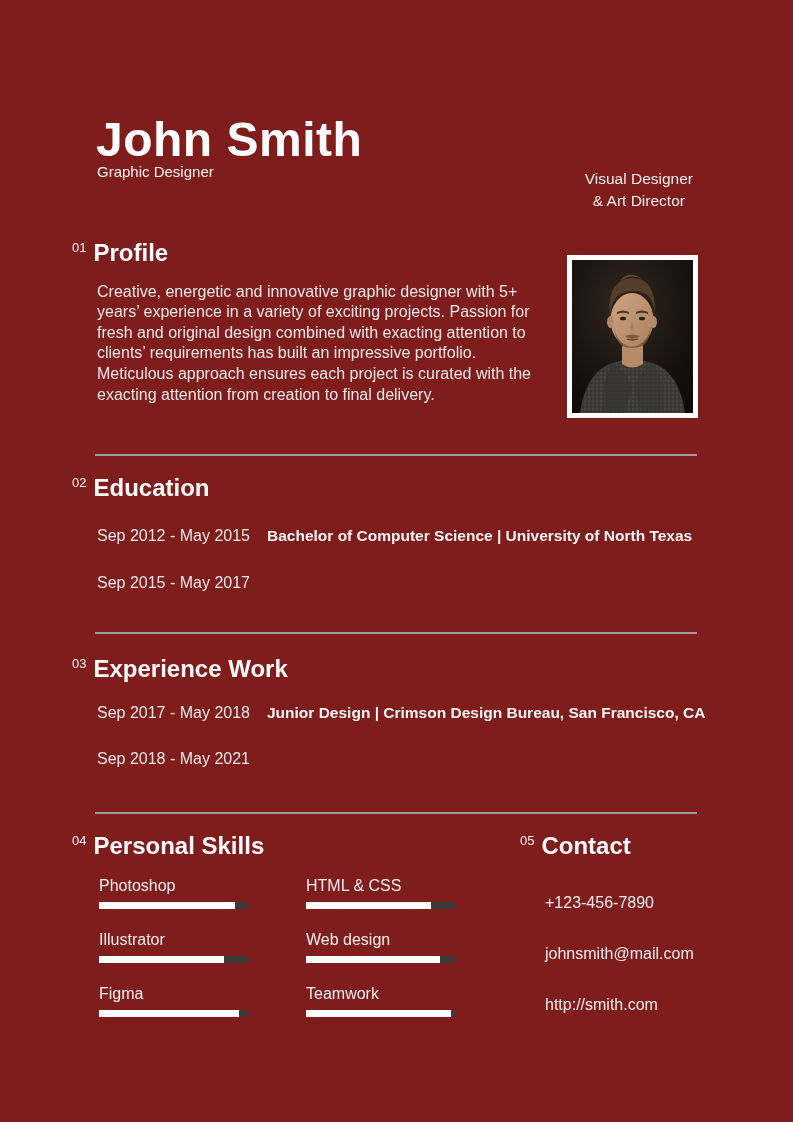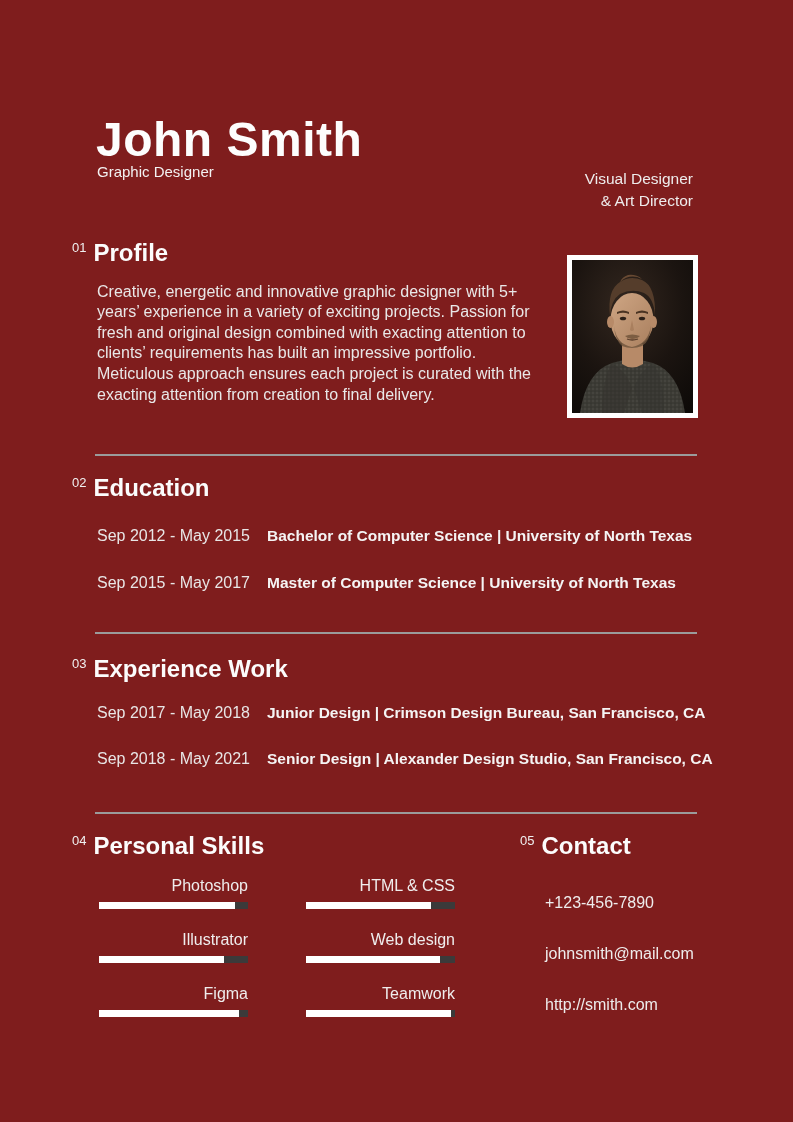"Visual Designer" .secondary-title { text-align: right -> center }
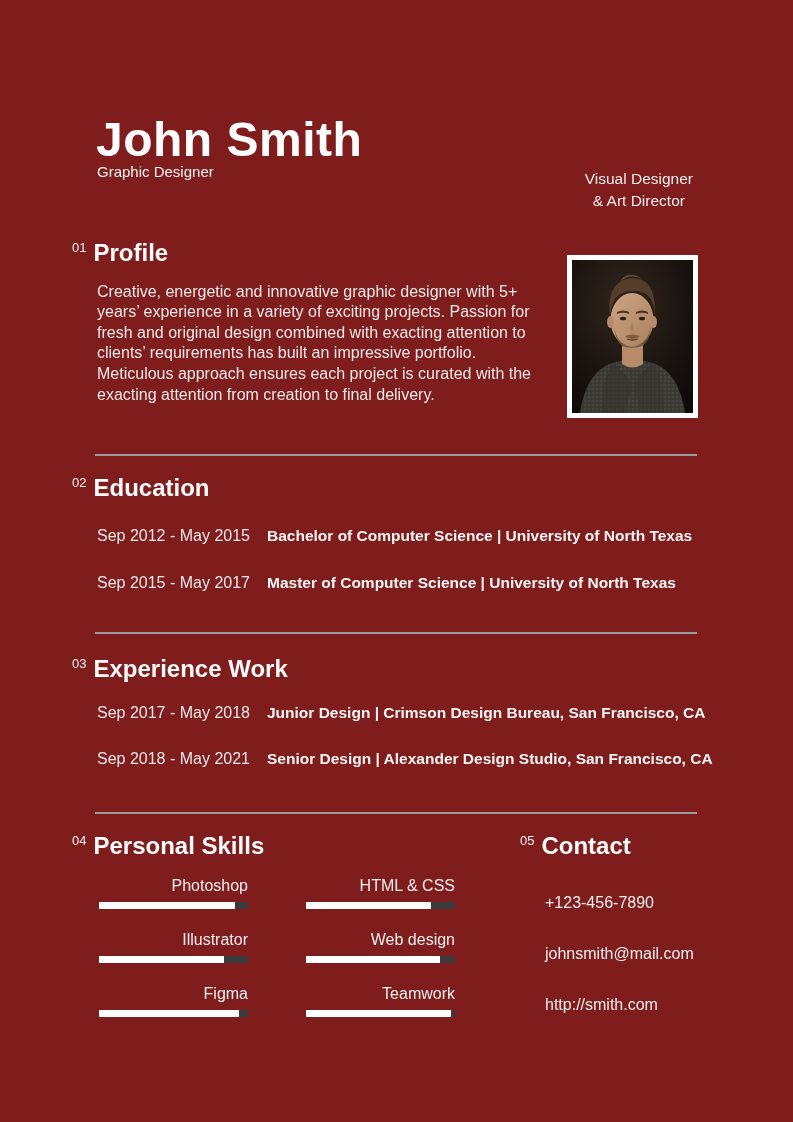"Master of Computer Science |" span.desc { html: <span>Master of Computer Science | University of North Texas</span> -> none }
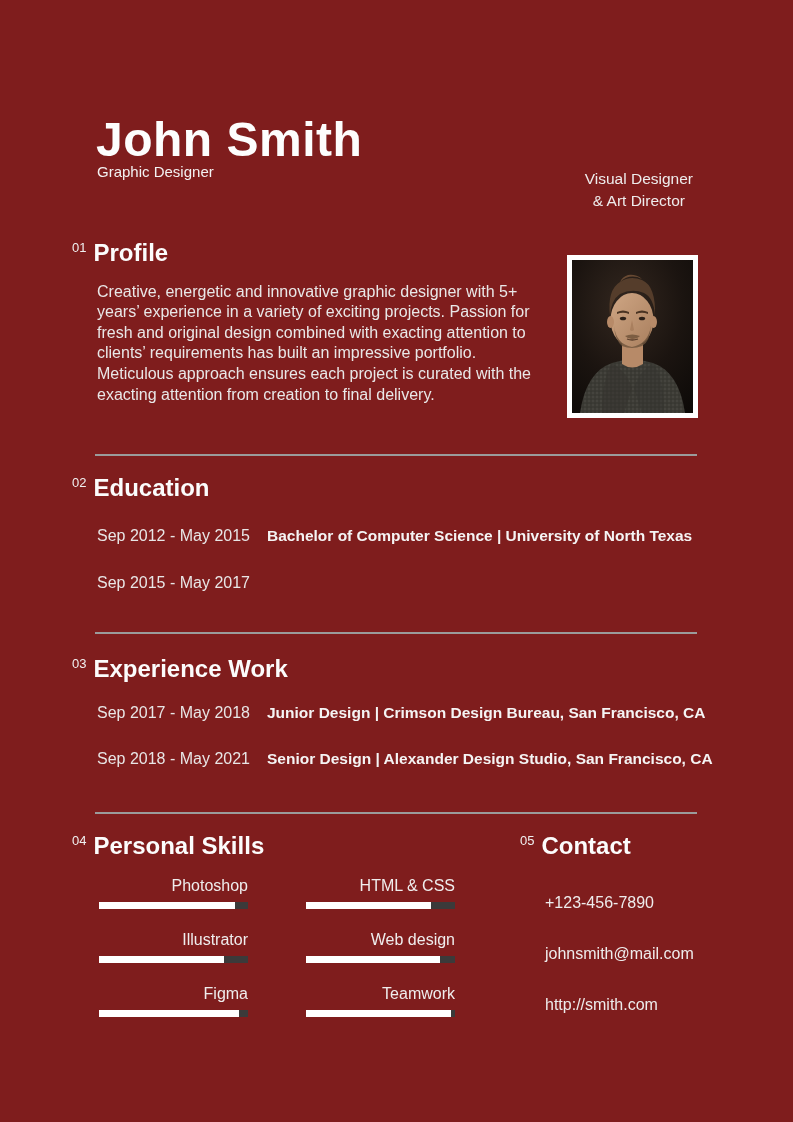"Senior Design | Alexander Design" span.desc { html: <span>Senior Design | Alexander Design Studio, San Francisco, CA</span> -> none }
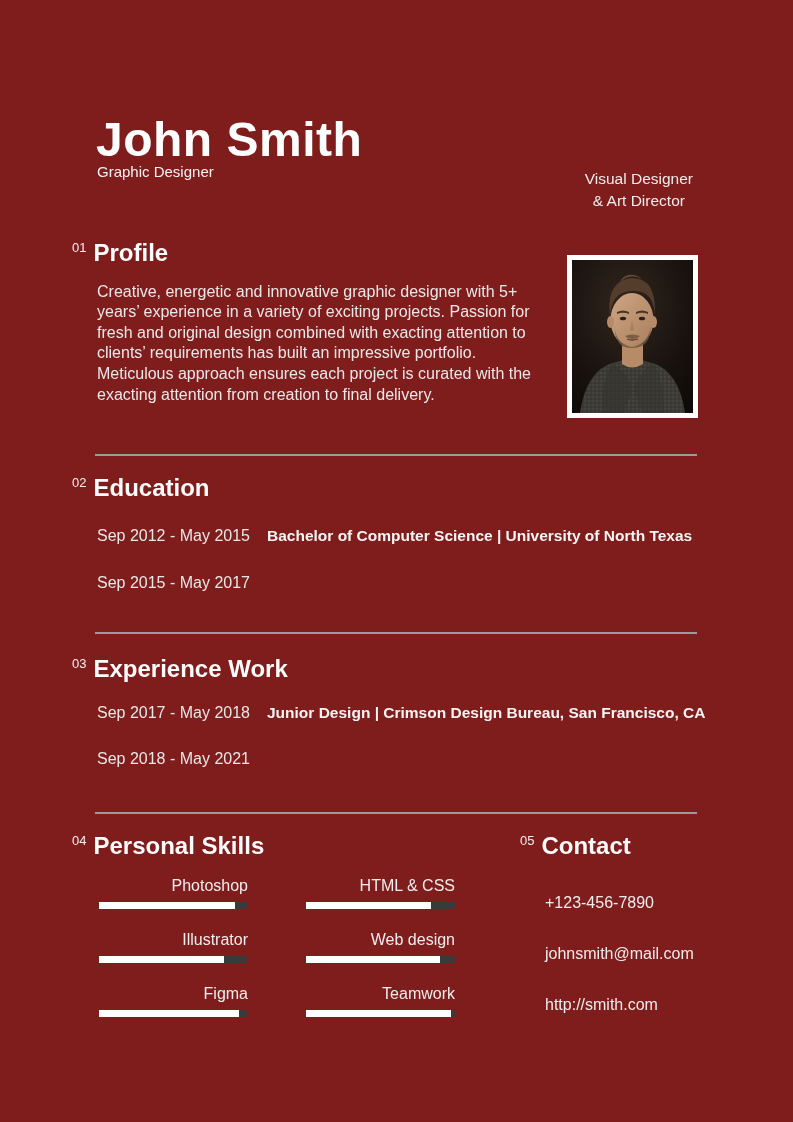"Photoshop" .skill-label { text-align: right -> none }
